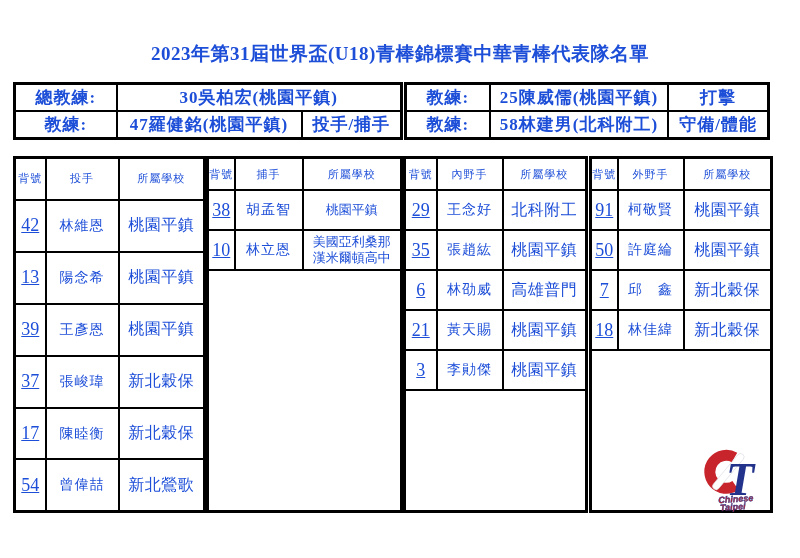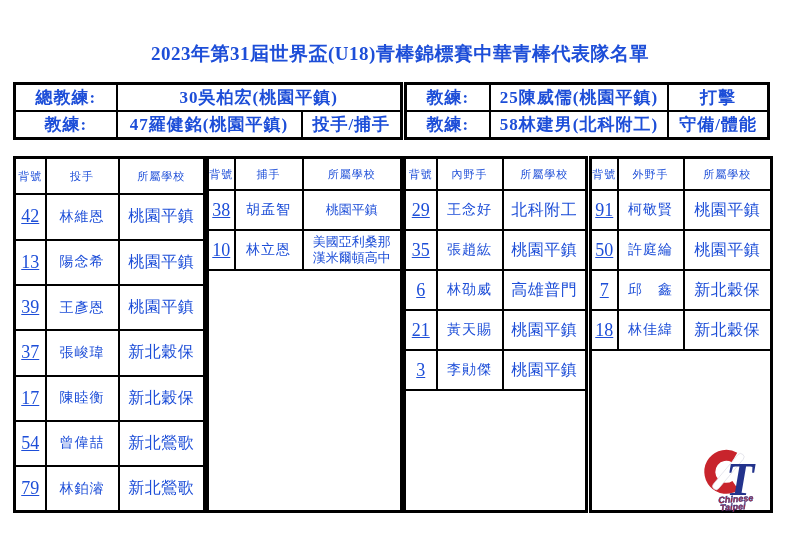"79" tr.datarow { html: <tr> <td>79</td> <td>林鉑濬</td> <td>新北鶯歌</td> </tr> -> none }
